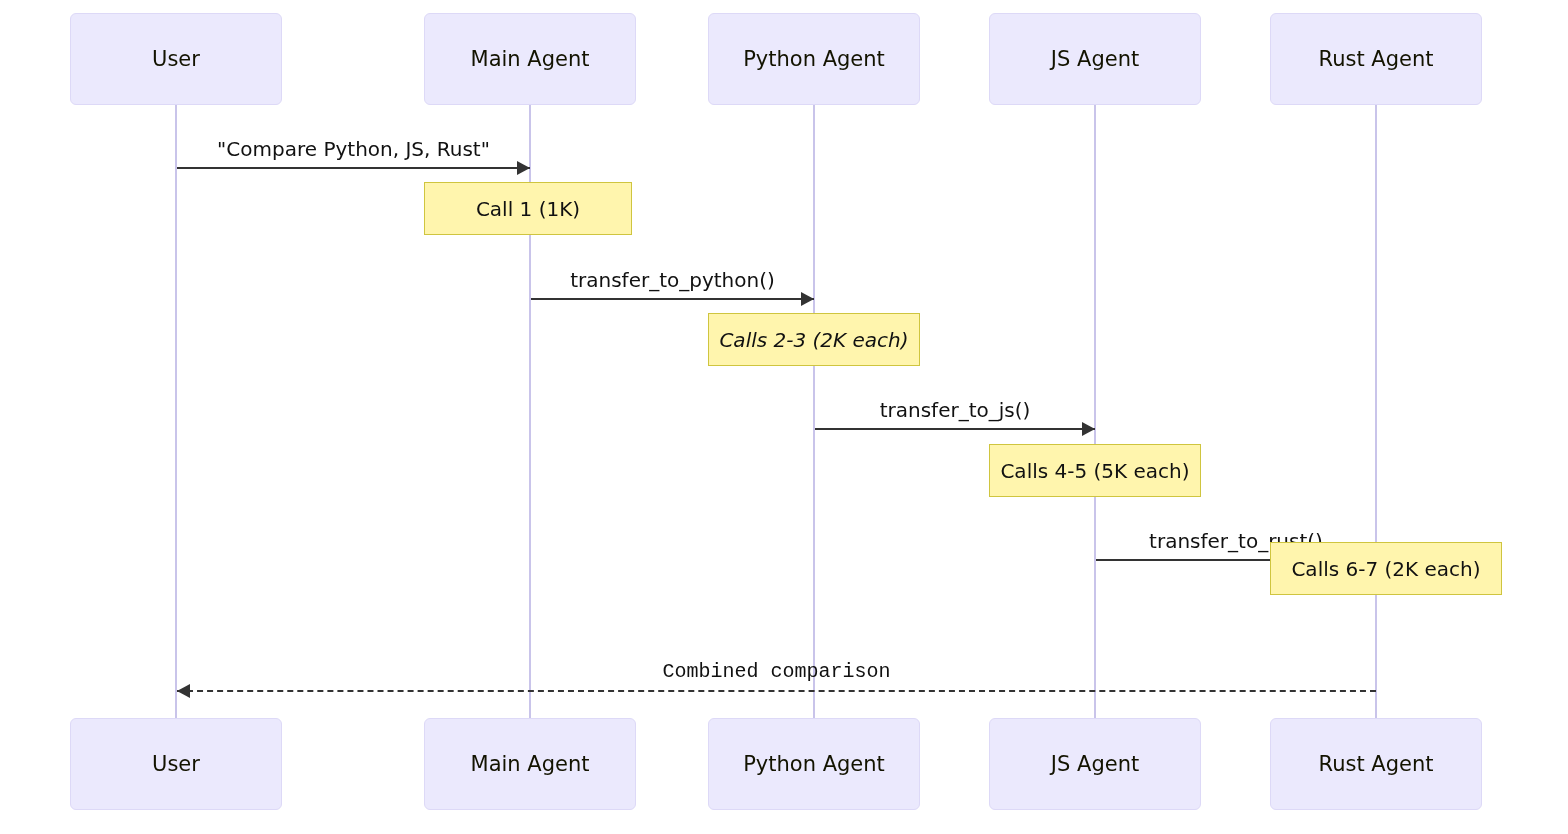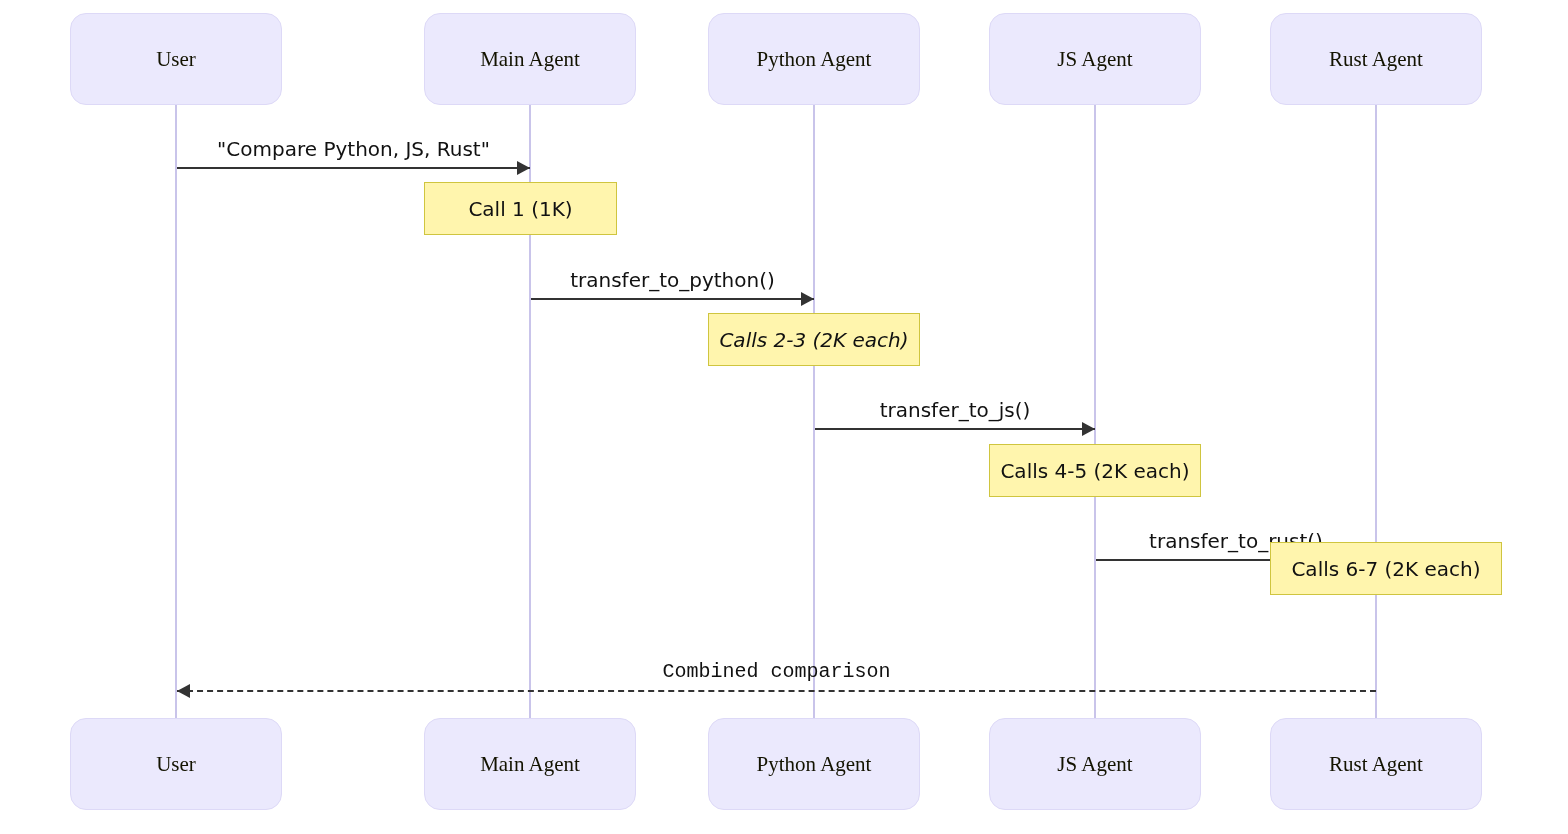"User" .participant { border-radius: 16px -> 6px; font-family: Liberation Serif, serif -> none }
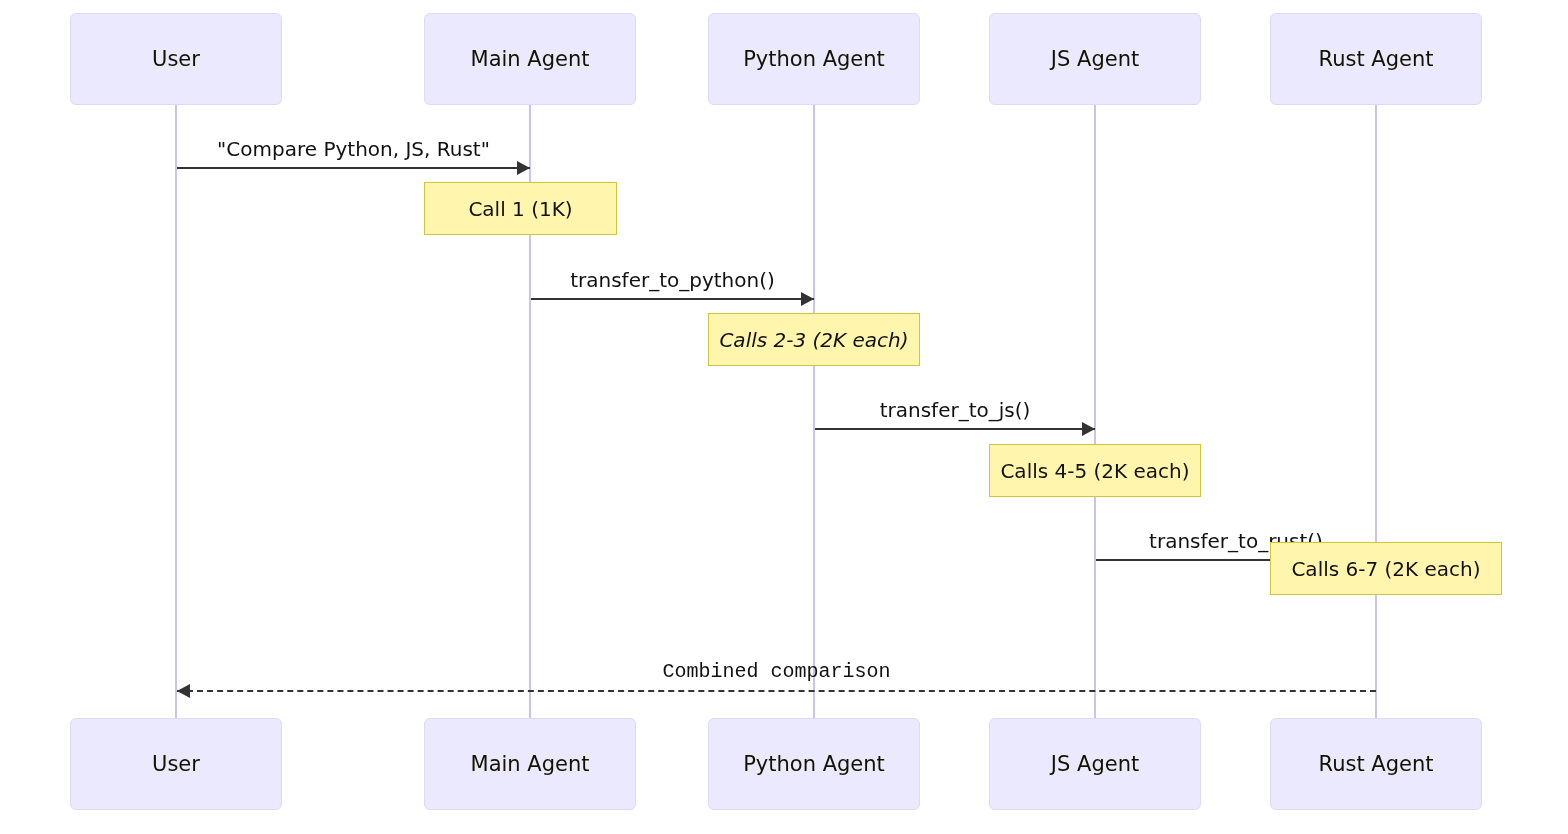"Call 1 (1K)" div.note { width: 193px -> 208px }
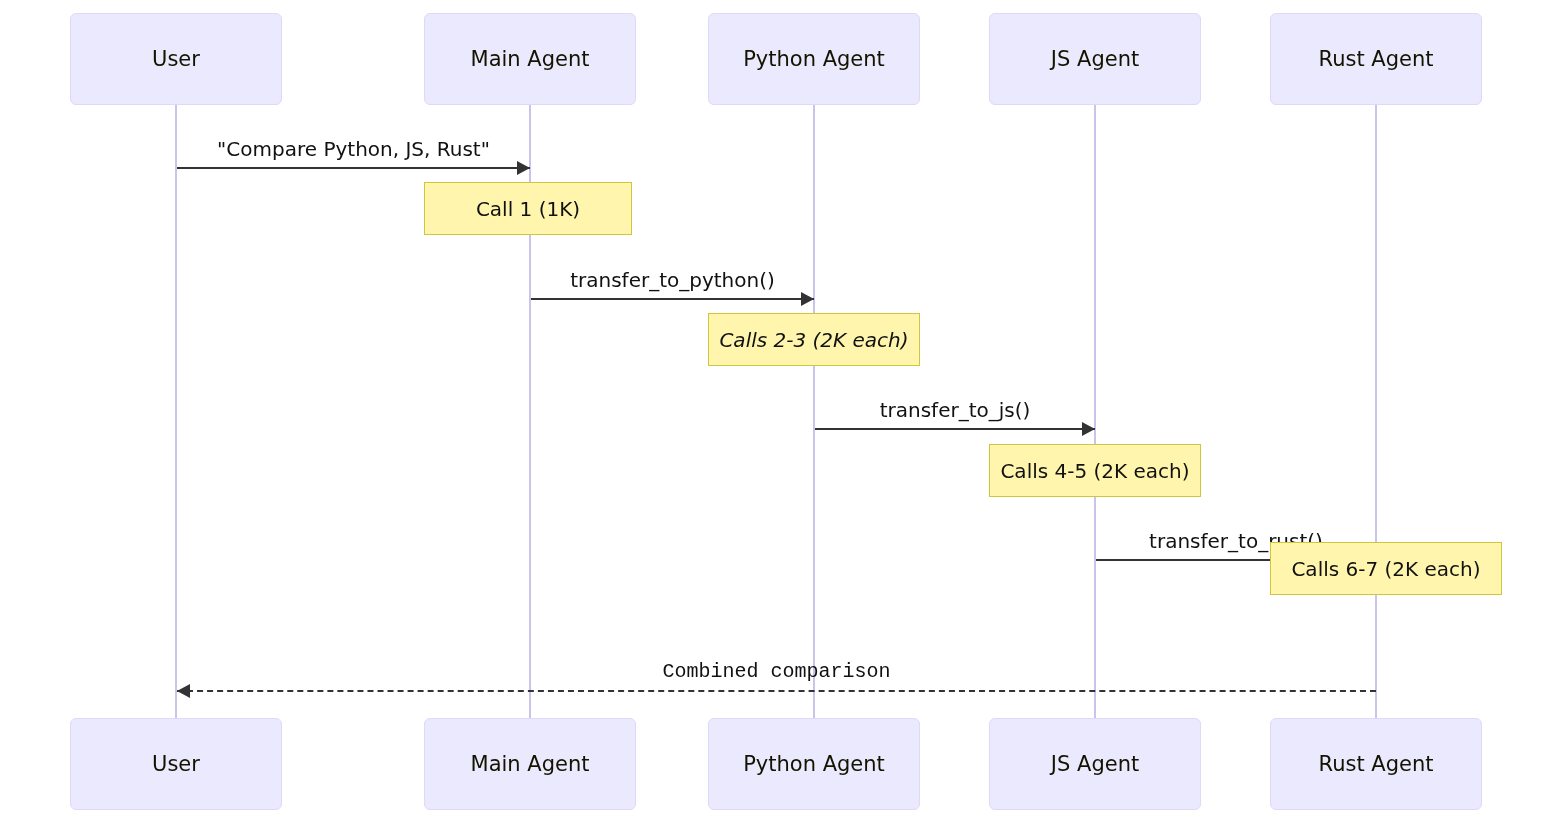"Calls 4-5 (2K each)" span.note-label { text: 2K -> 5K }
